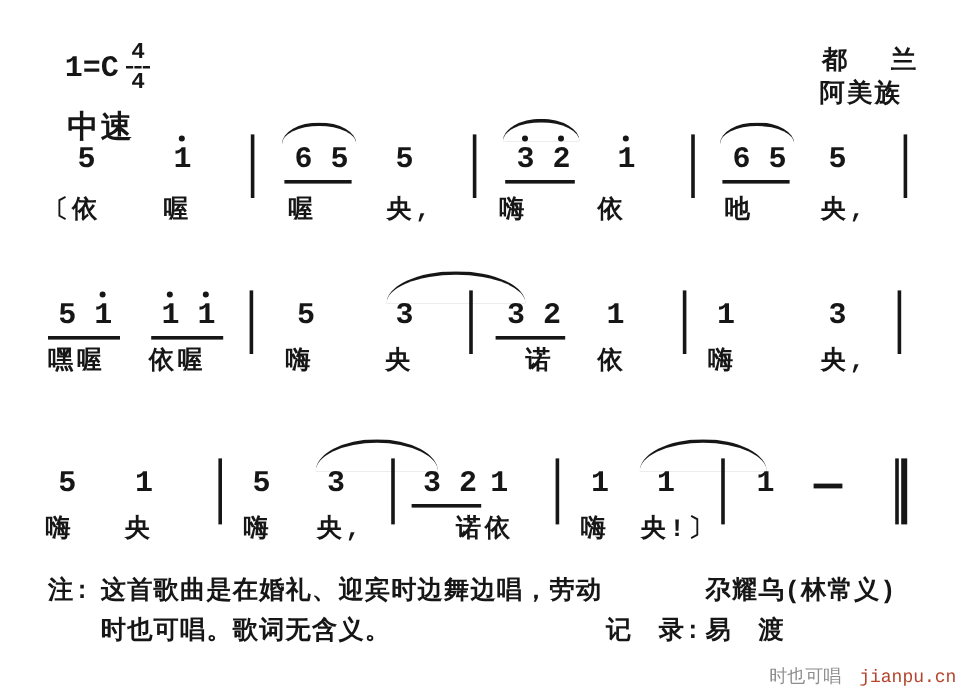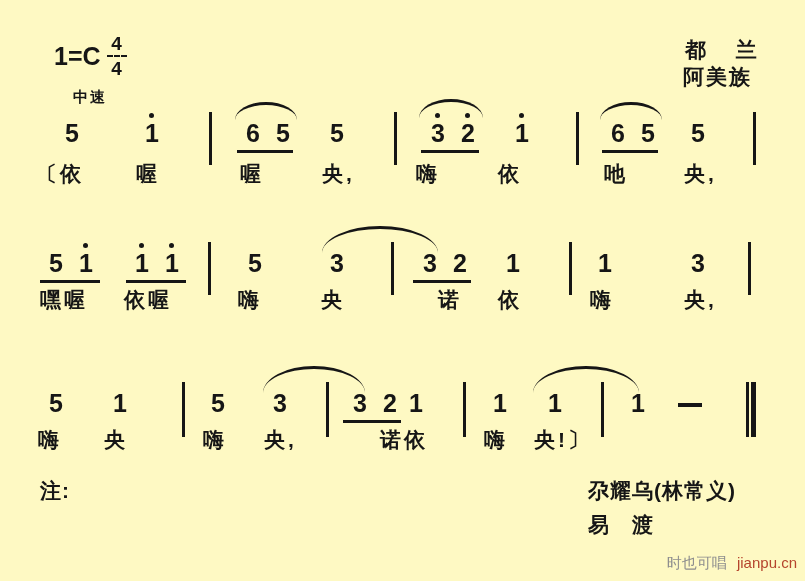"1=C" .sheet { background: #fef9c3 -> #ffffff; font-family: Liberation Sans, sans-serif -> Liberation Mono, monospace }
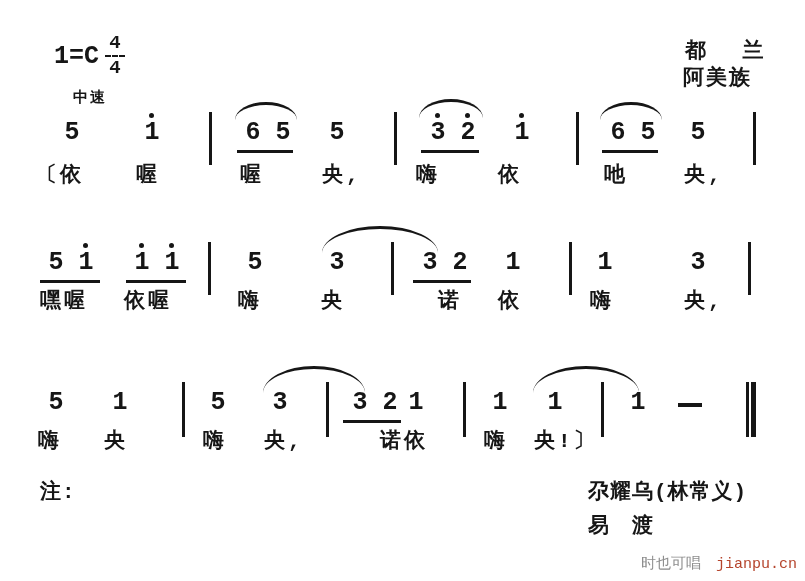"中速" .tempo { font-size: 15px -> 26px; left: 73px -> 56px }
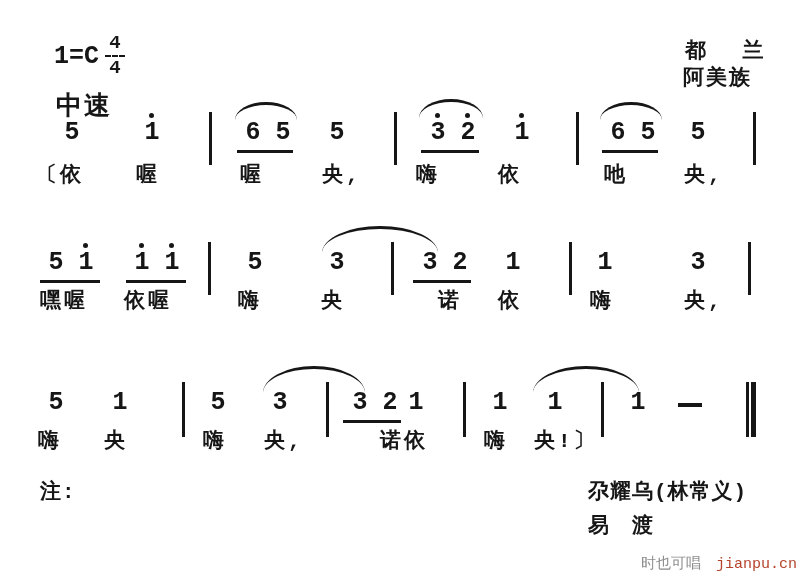"这首歌曲是在婚礼、迎宾时边舞边唱，劳动" div.abs { html: none -> <div>这首歌曲是在婚礼、迎宾时边舞边唱，劳动</div> }
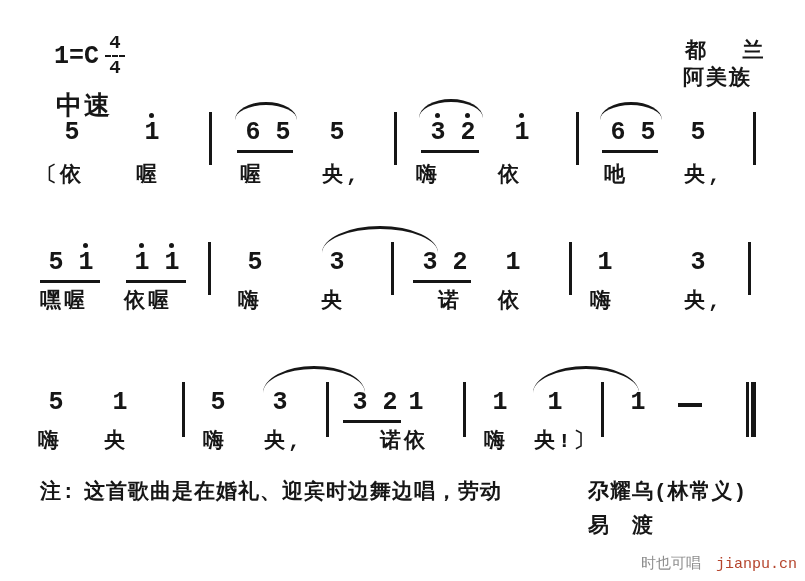"时也可唱。歌词无含义。" div.abs { html: none -> <div>时也可唱。歌词无含义。</div> }
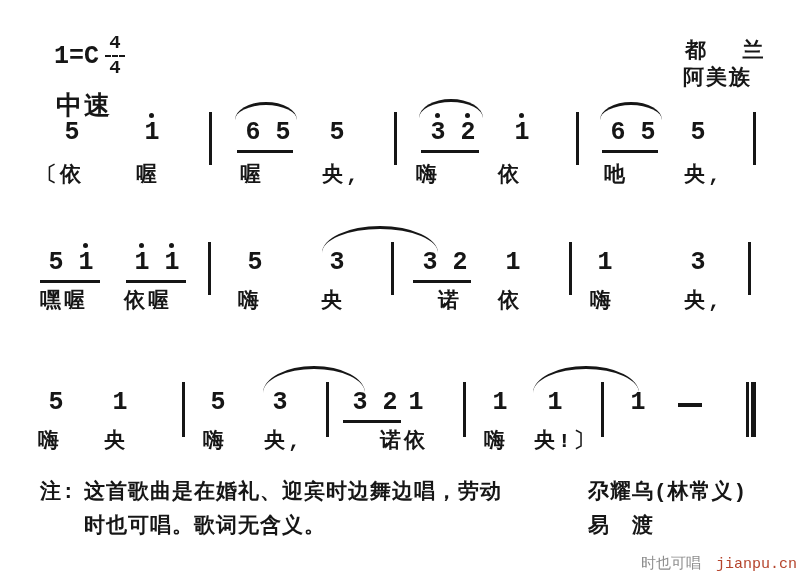"记 录:" div.abs { html: none -> <div>记 录:</div> }
